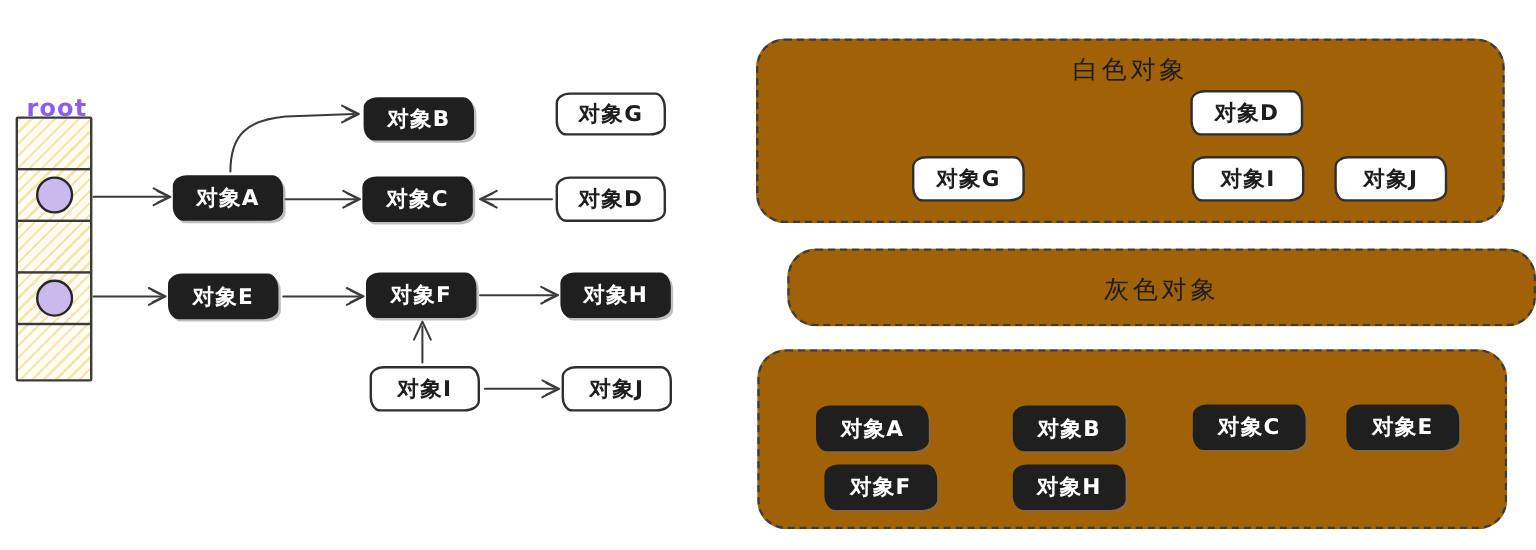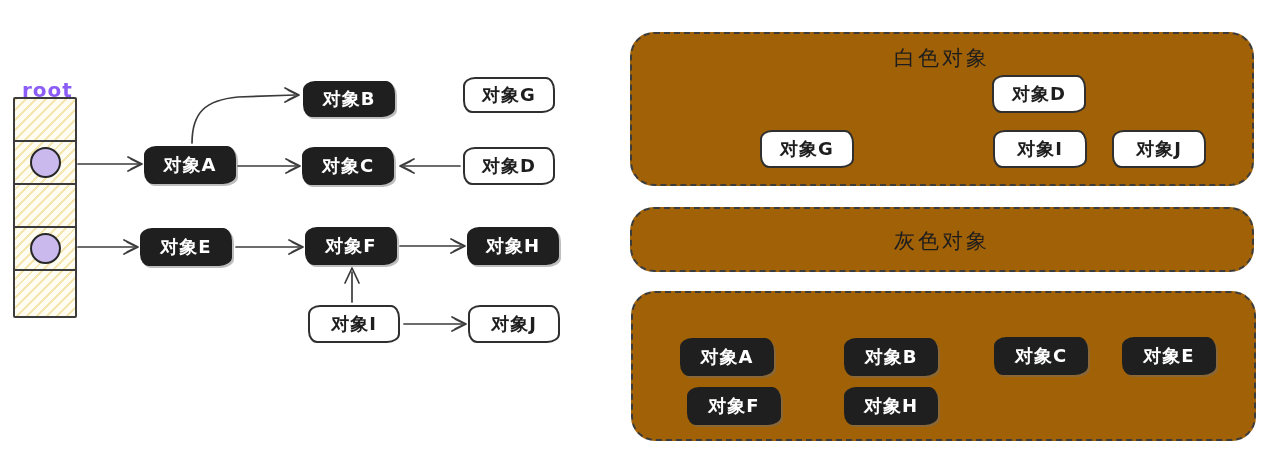"灰色对象" div.panel { left: 630px -> 656px }
